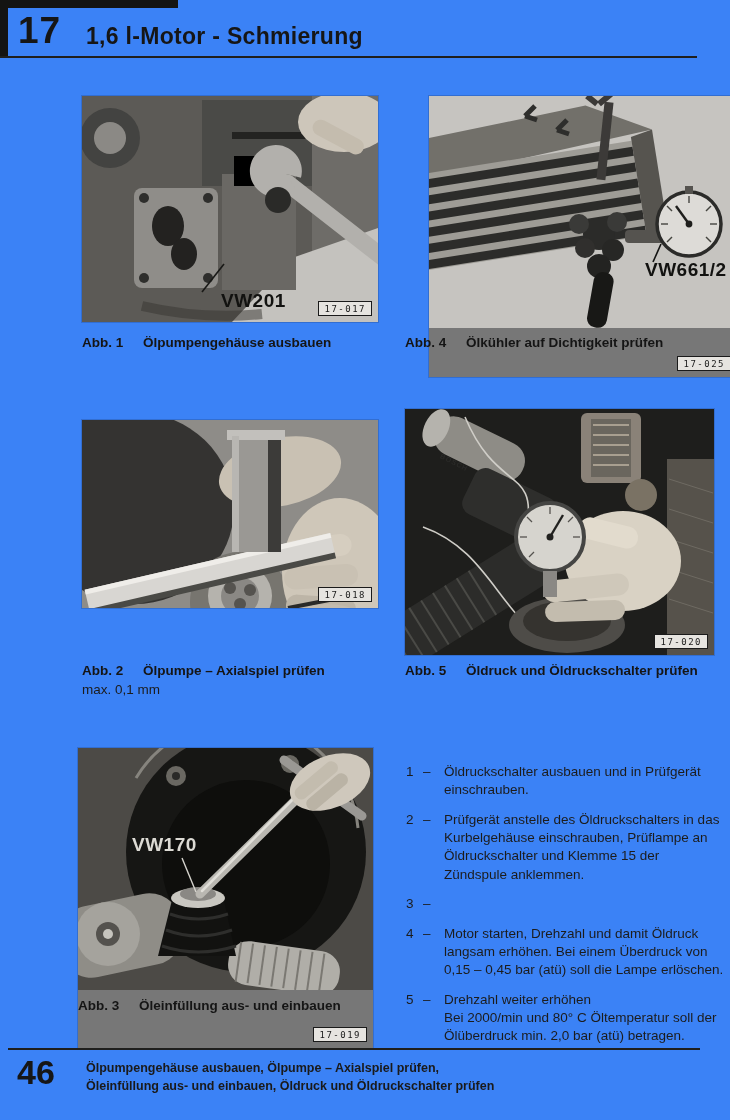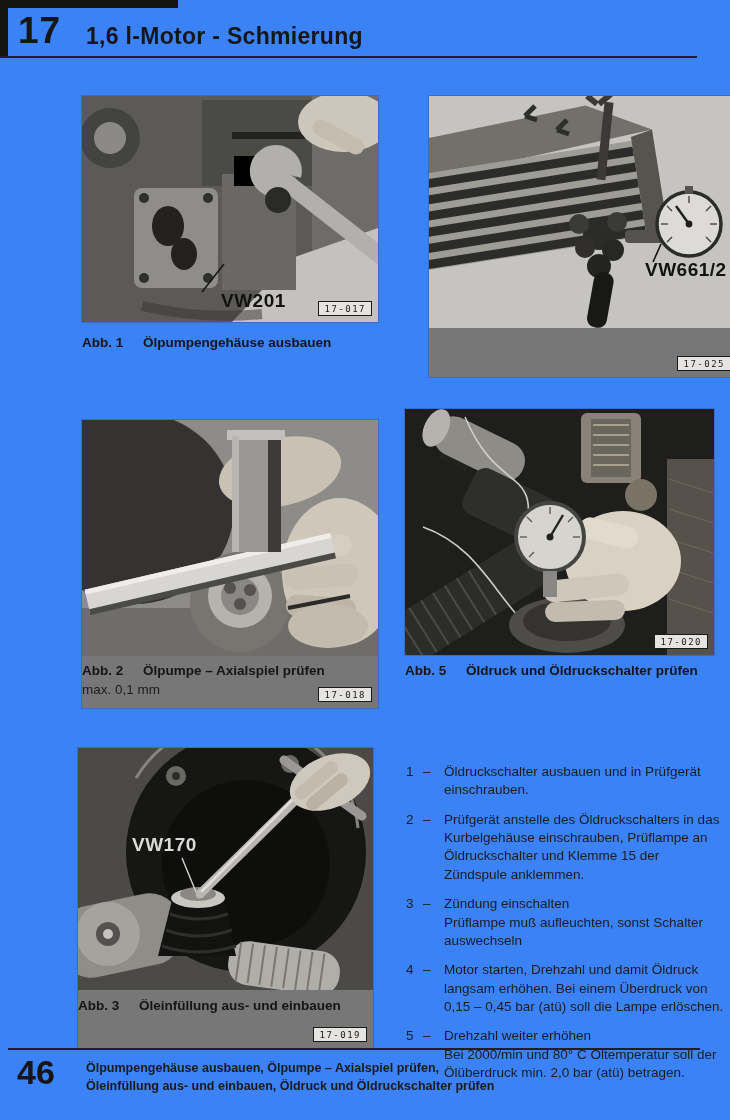"Abb. 4 Ölkühler auf Dichtigkeit" div.caption { html: none -> <div> <span>Abb. 4</span> <span>Ölkühler auf Dichtigkeit prüfen</span> </div> }
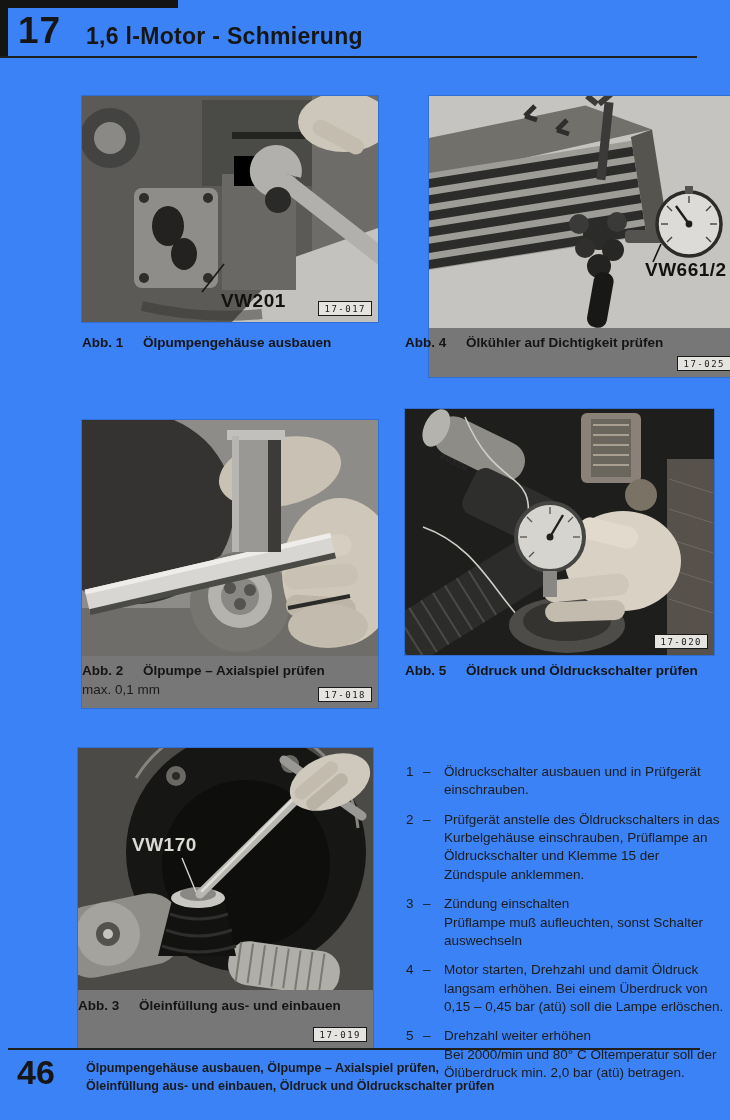"17-018" #fig2 { height: 288px -> 188px }
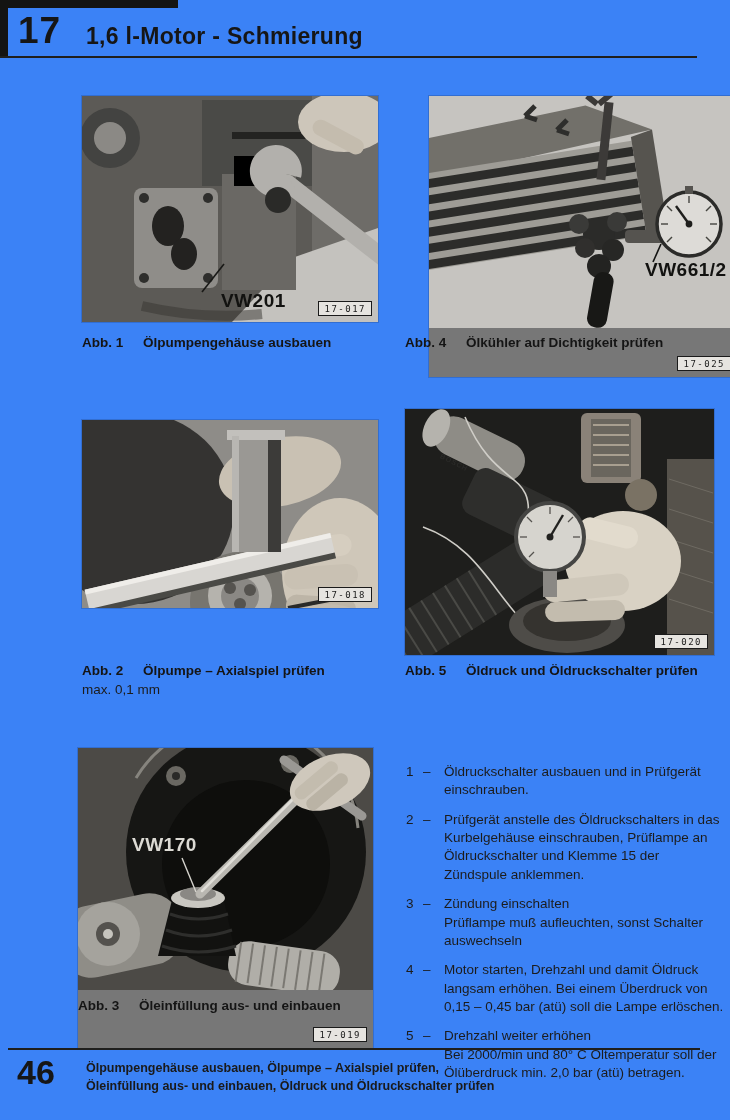"Zündung einschalten" span.txt { html: <span>Zündung einschalten Prüflampe muß aufleuchten, sonst Schalter auswechseln</span> -> none }
